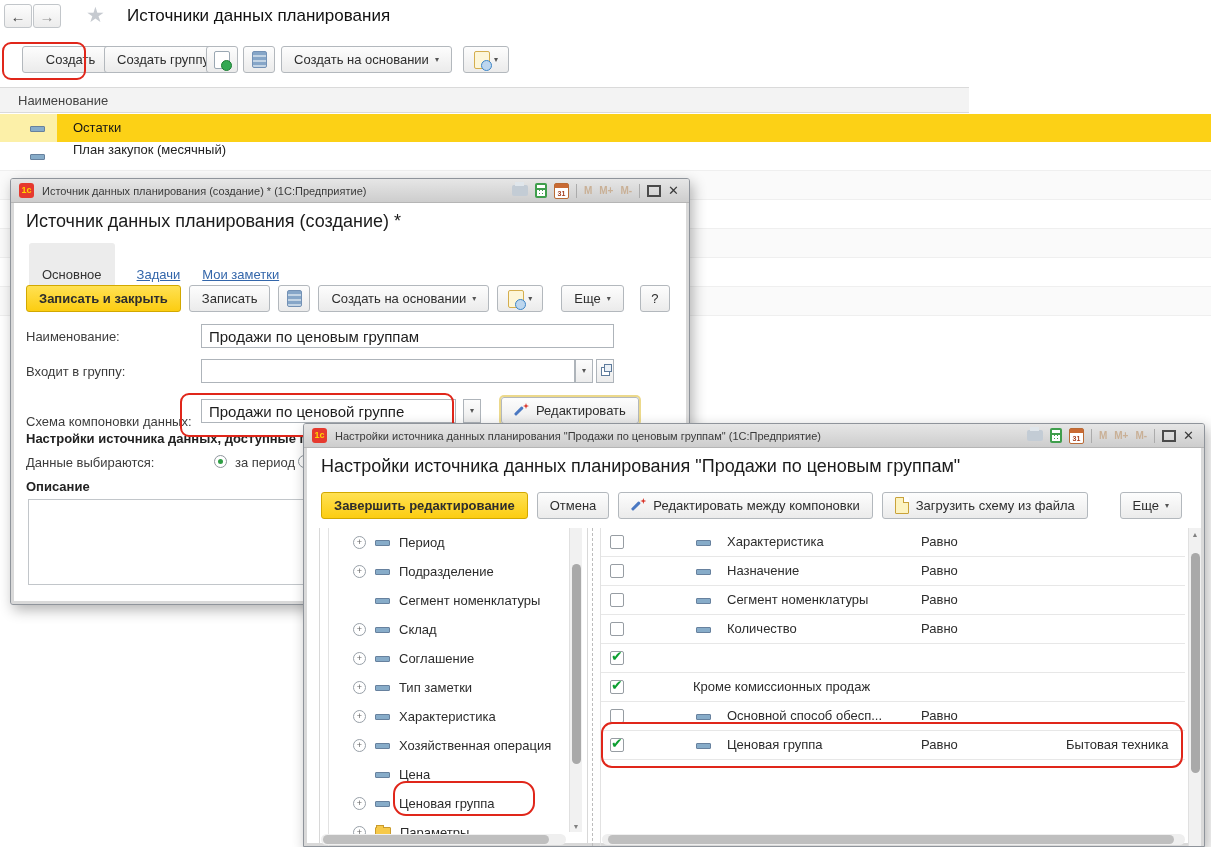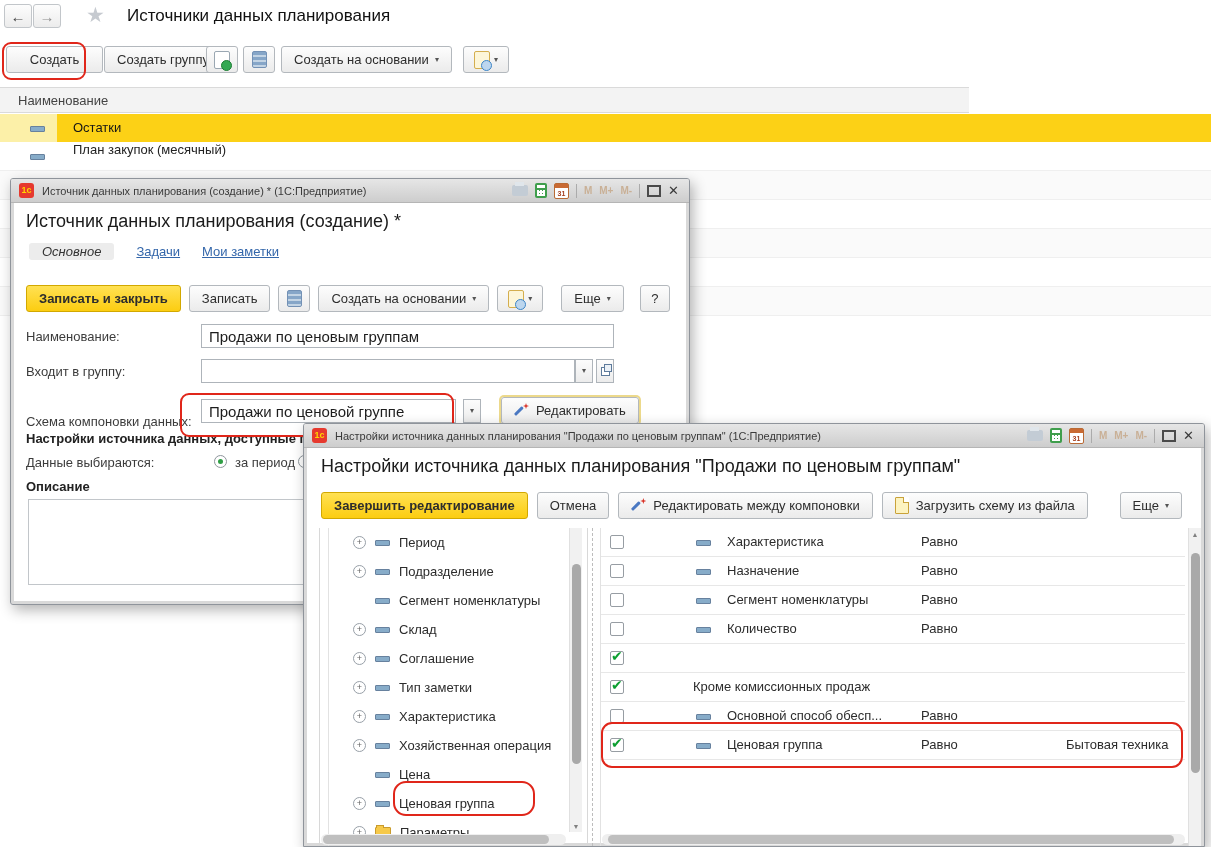"Создать" div.btn { left: 6px -> 22px }
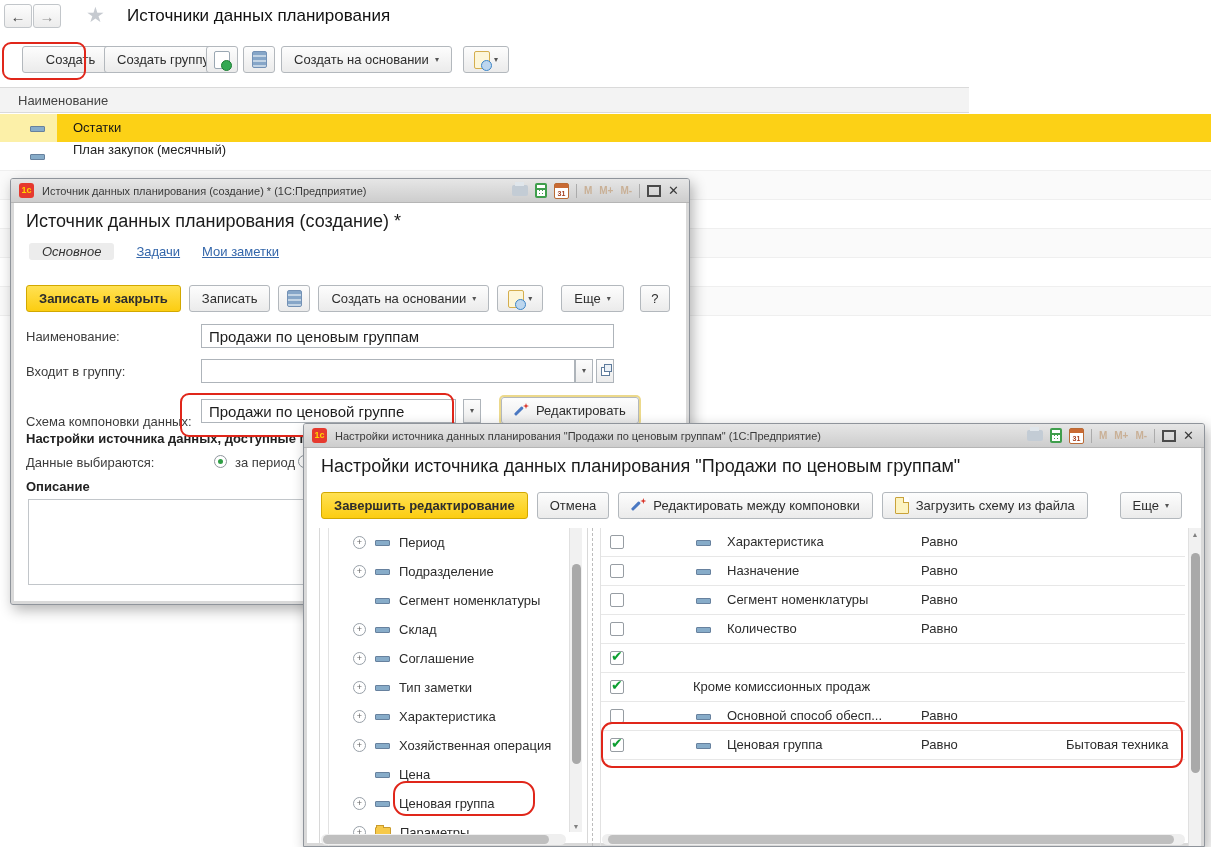"Основное" span { font-style: italic -> none; padding: 1px 13px -> 24px 13px }
